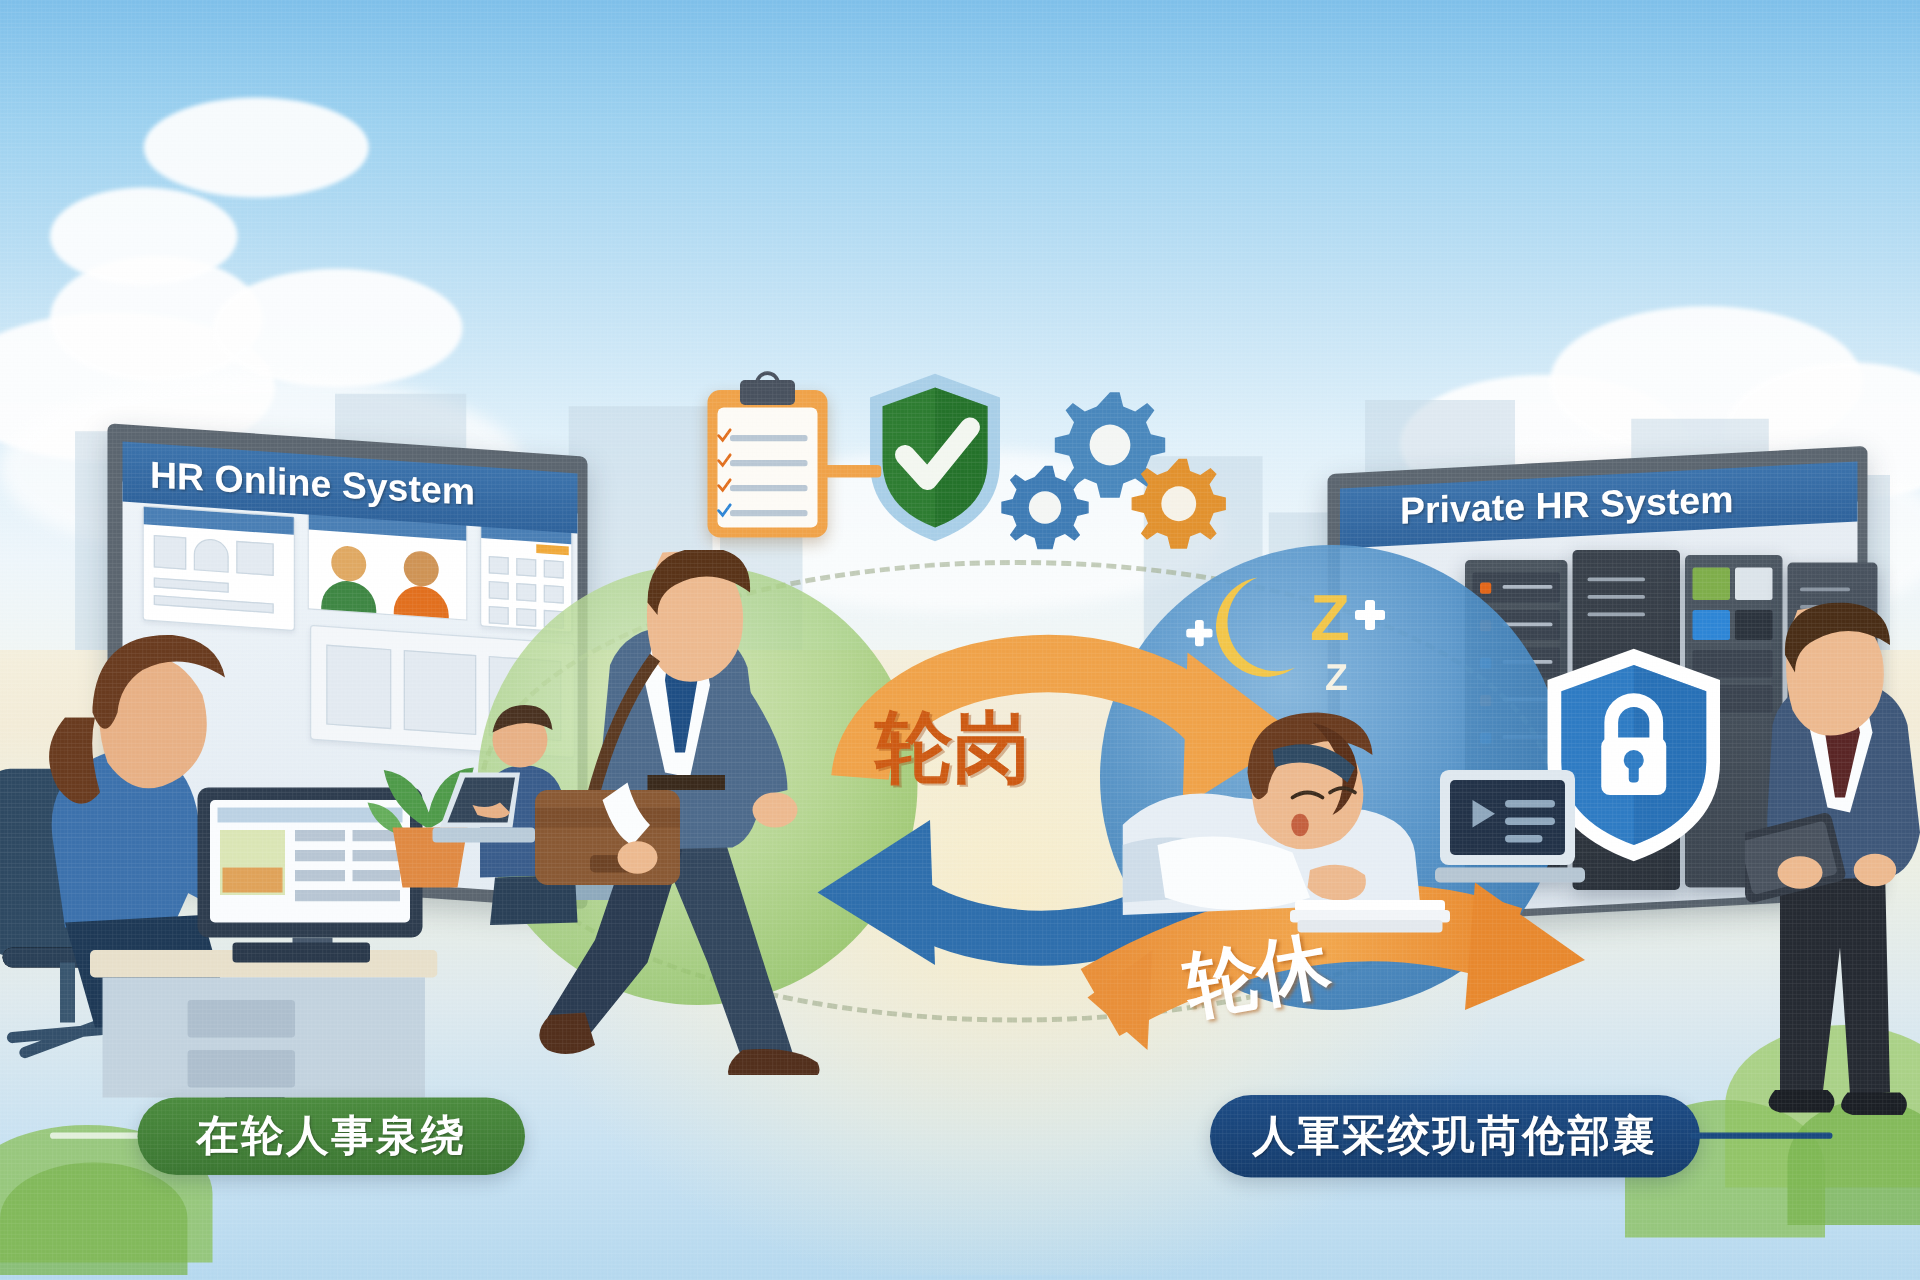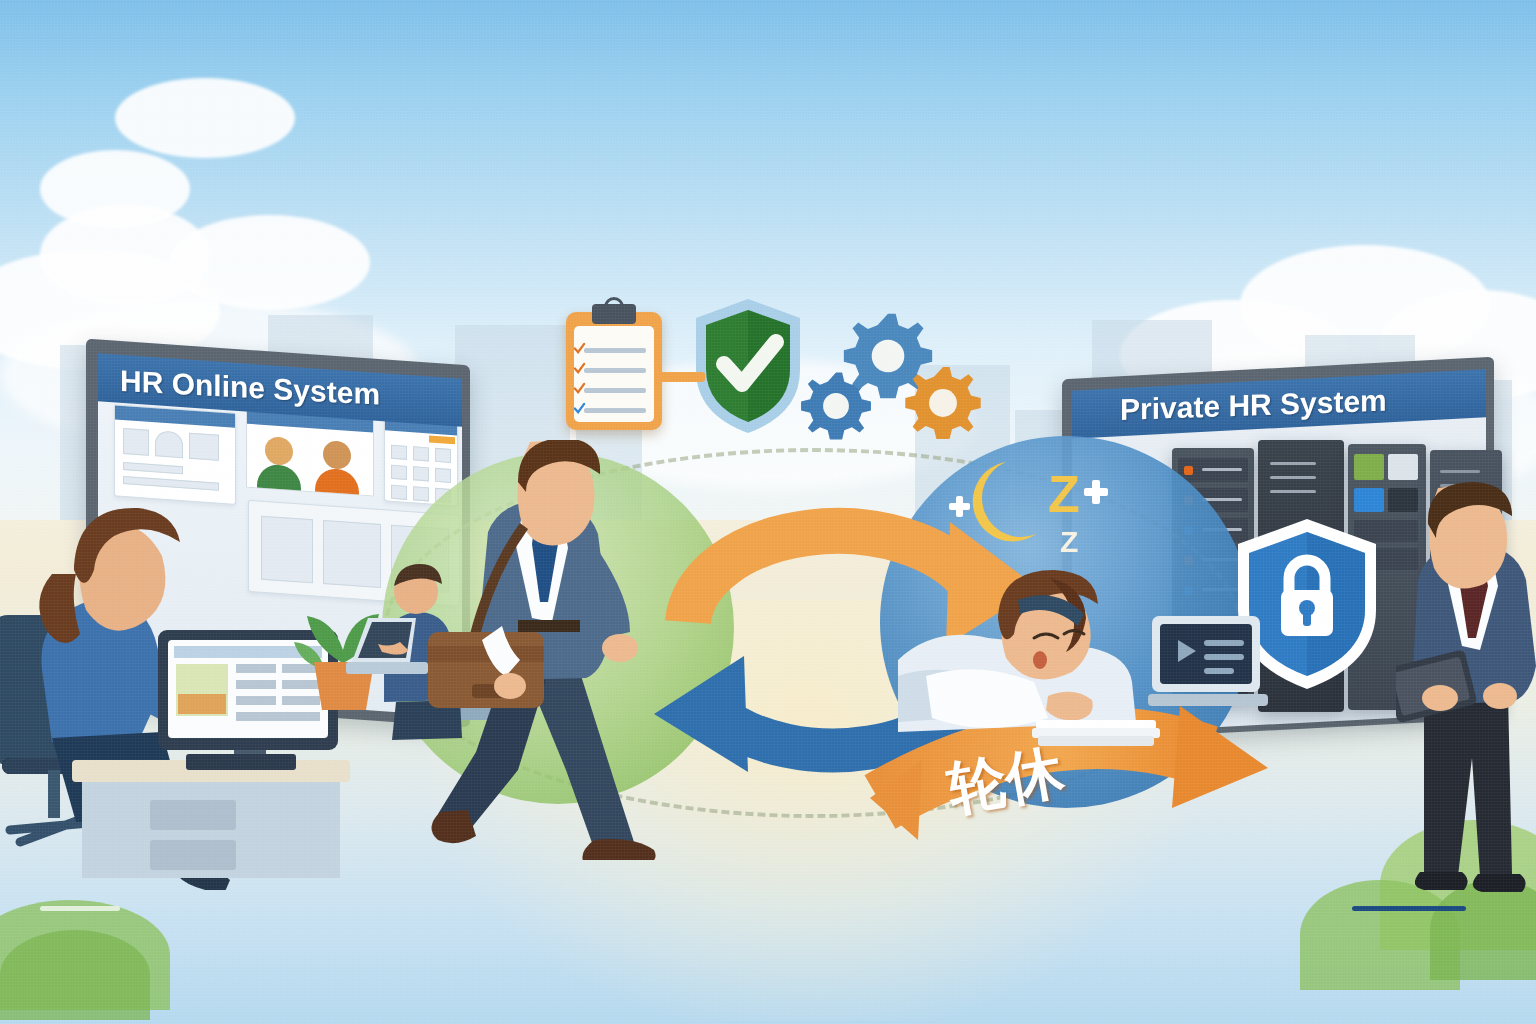"轮岗" div.arrow-label { html: none -> <div>轮岗</div> }
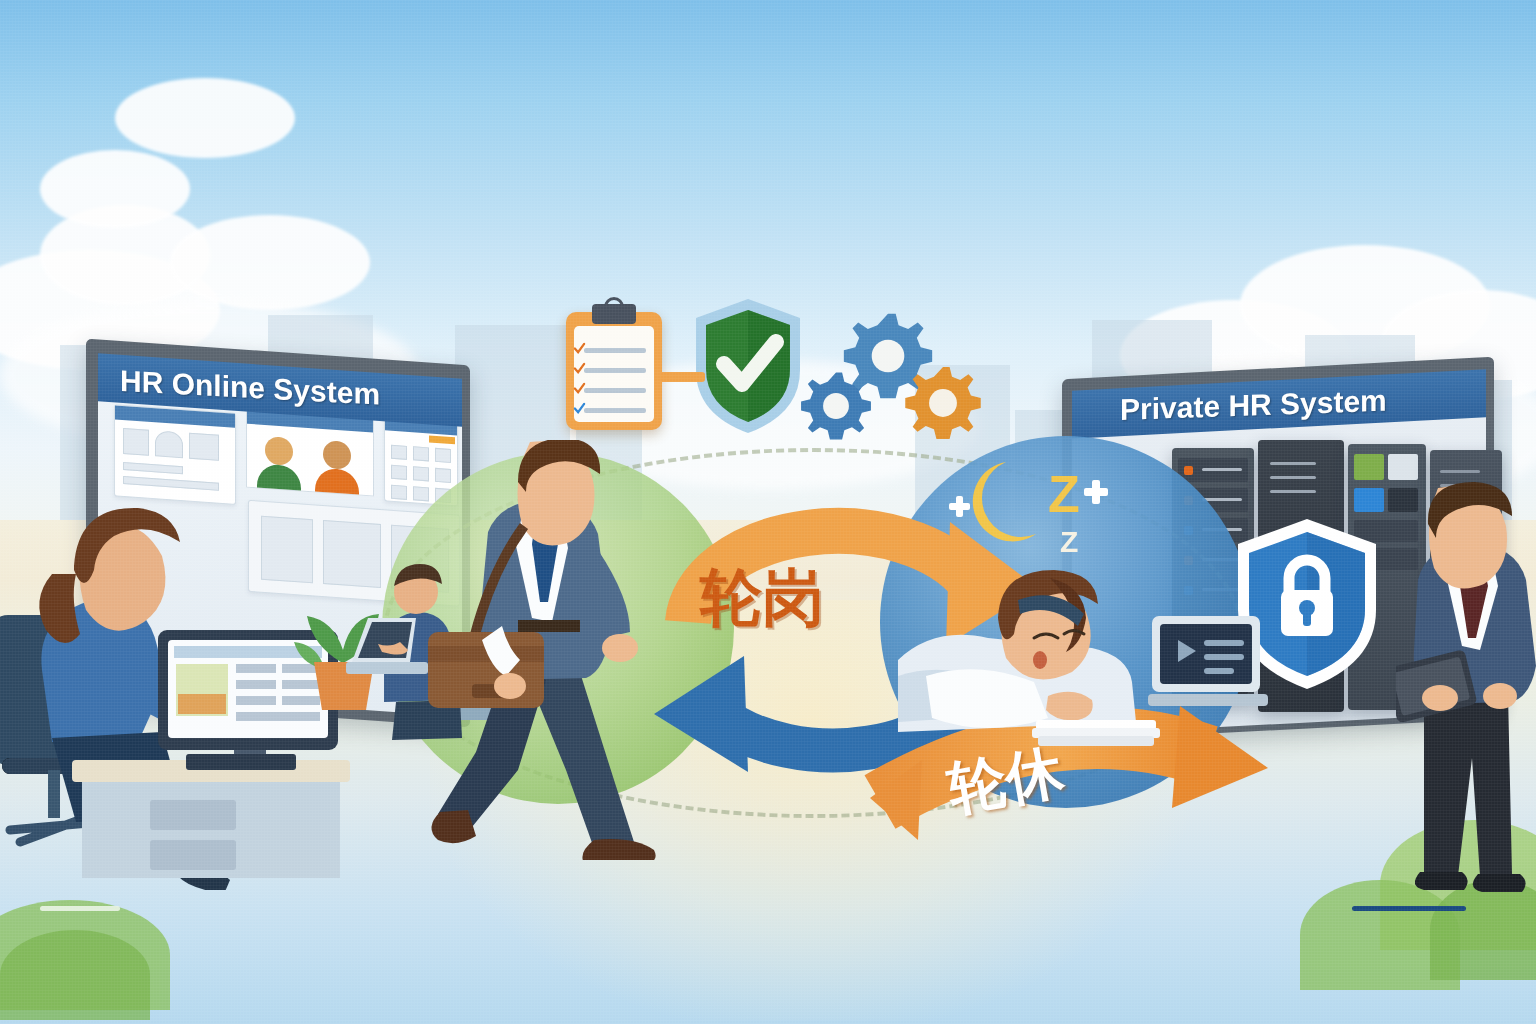"在轮人事泉绕" div.pill { html: none -> <div> <span>在轮人事泉绕</span> </div> }
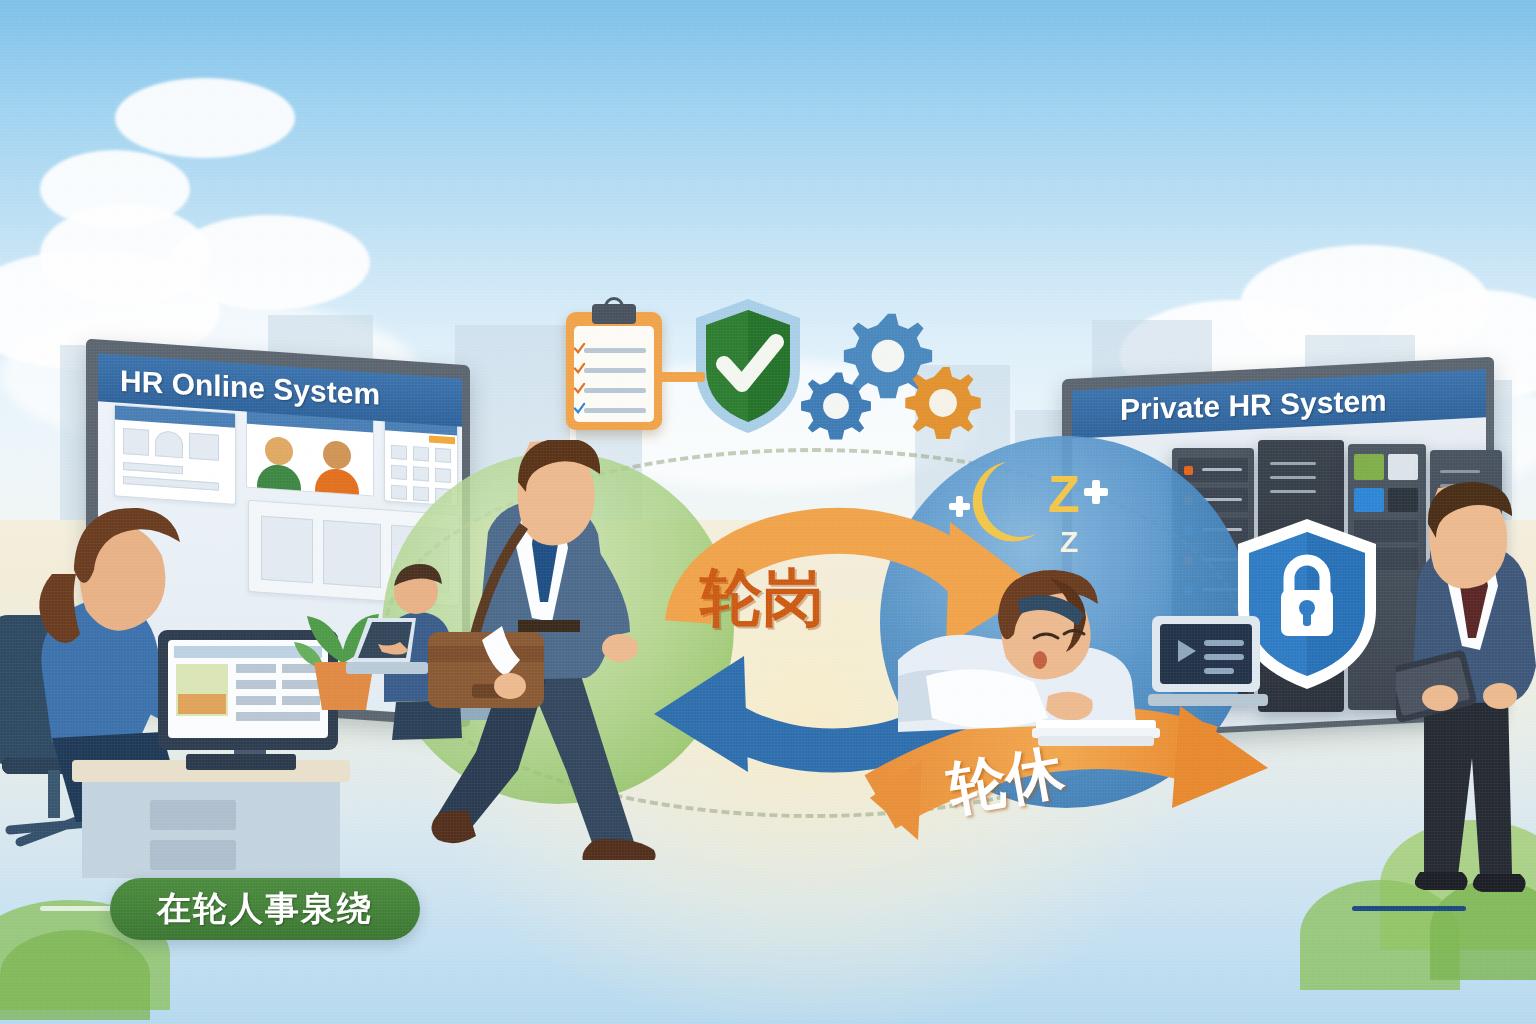"人軍冞绞玑苘伧部襄" div.pill { html: none -> <div> <span>人軍冞绞玑苘伧部襄</span> </div> }
